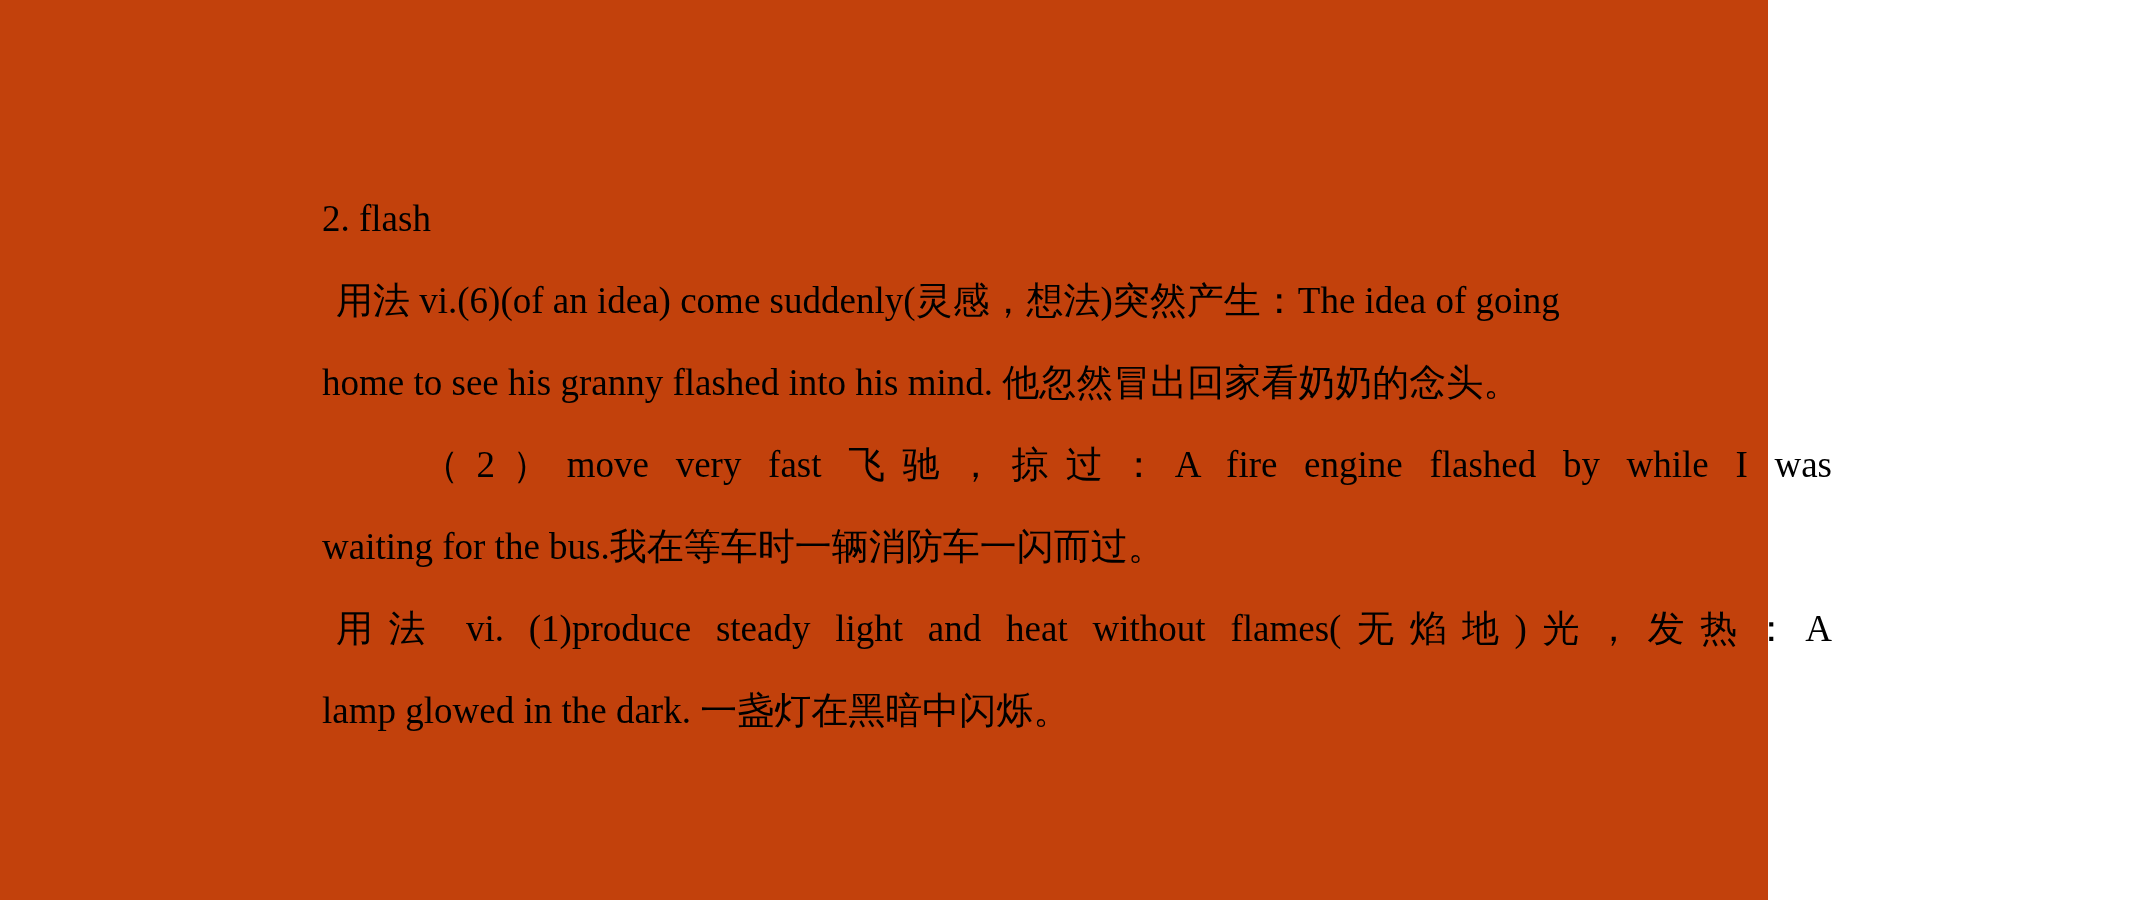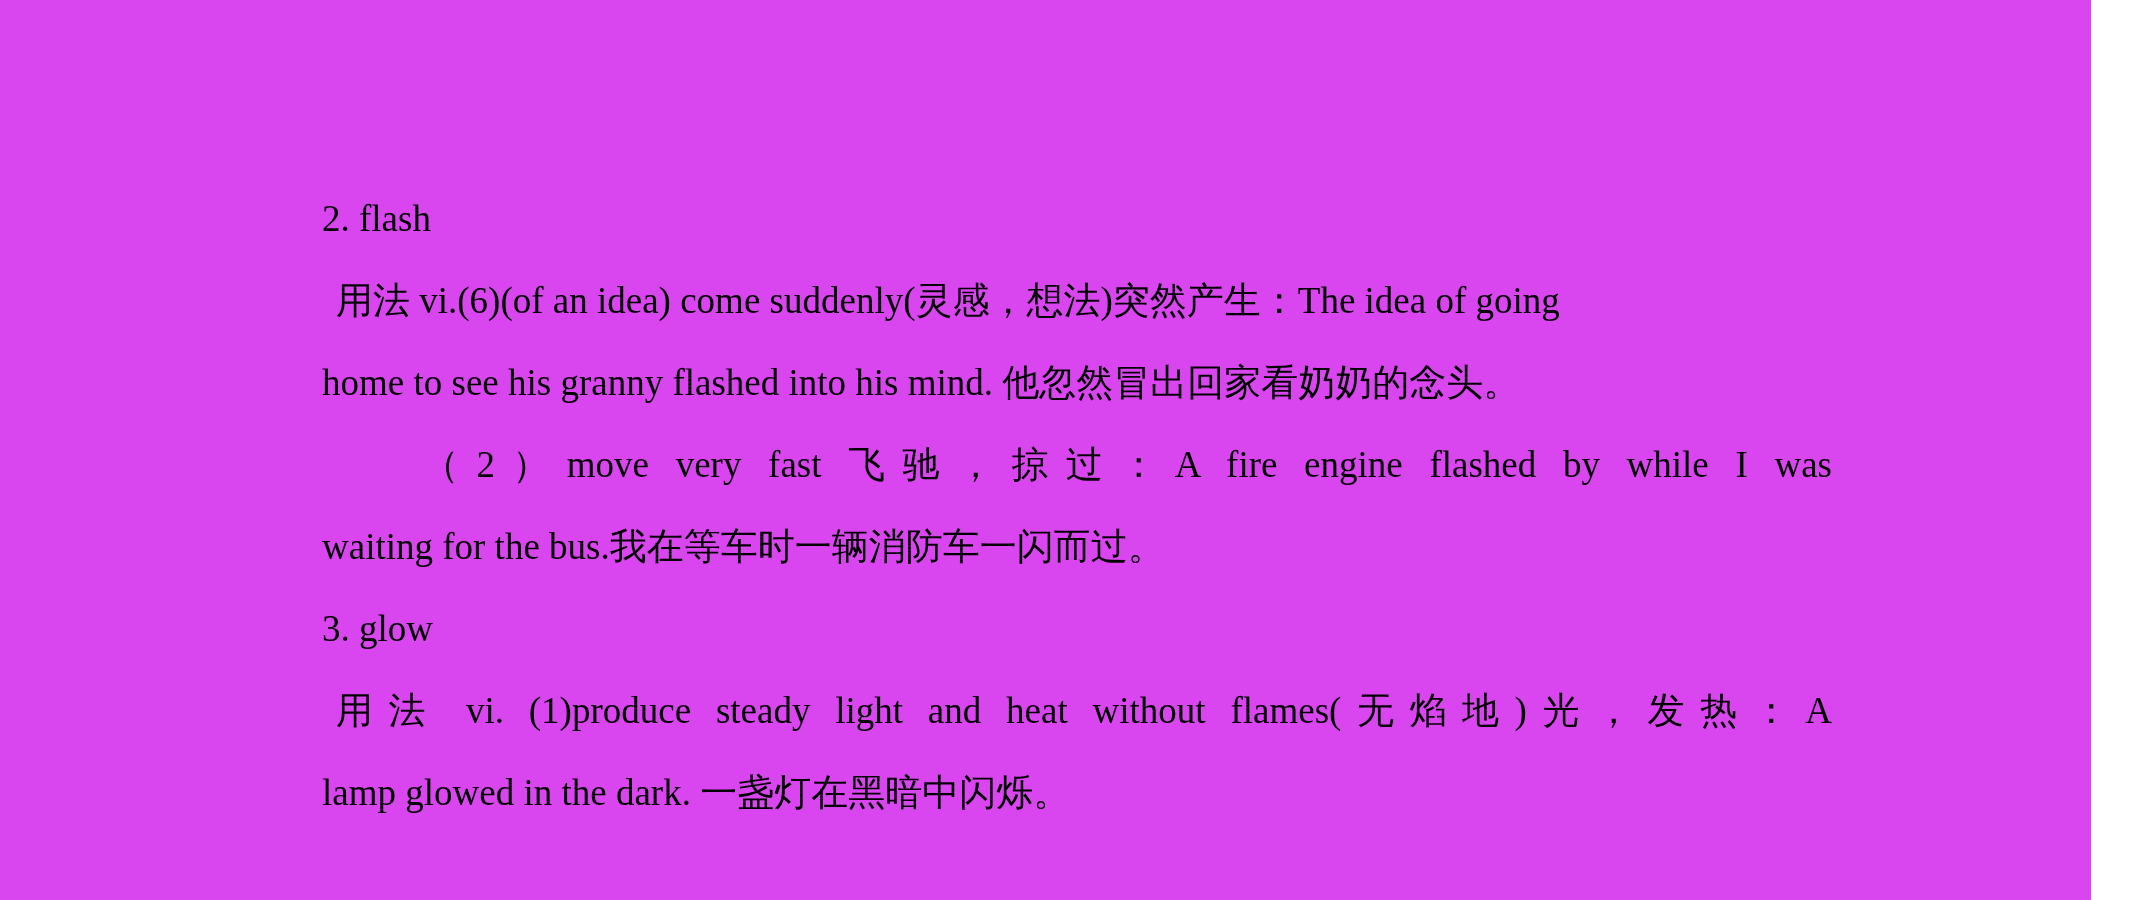"2. flash" .page { background: #d946ef -> #c2410c; width: 2091px -> 1768px }
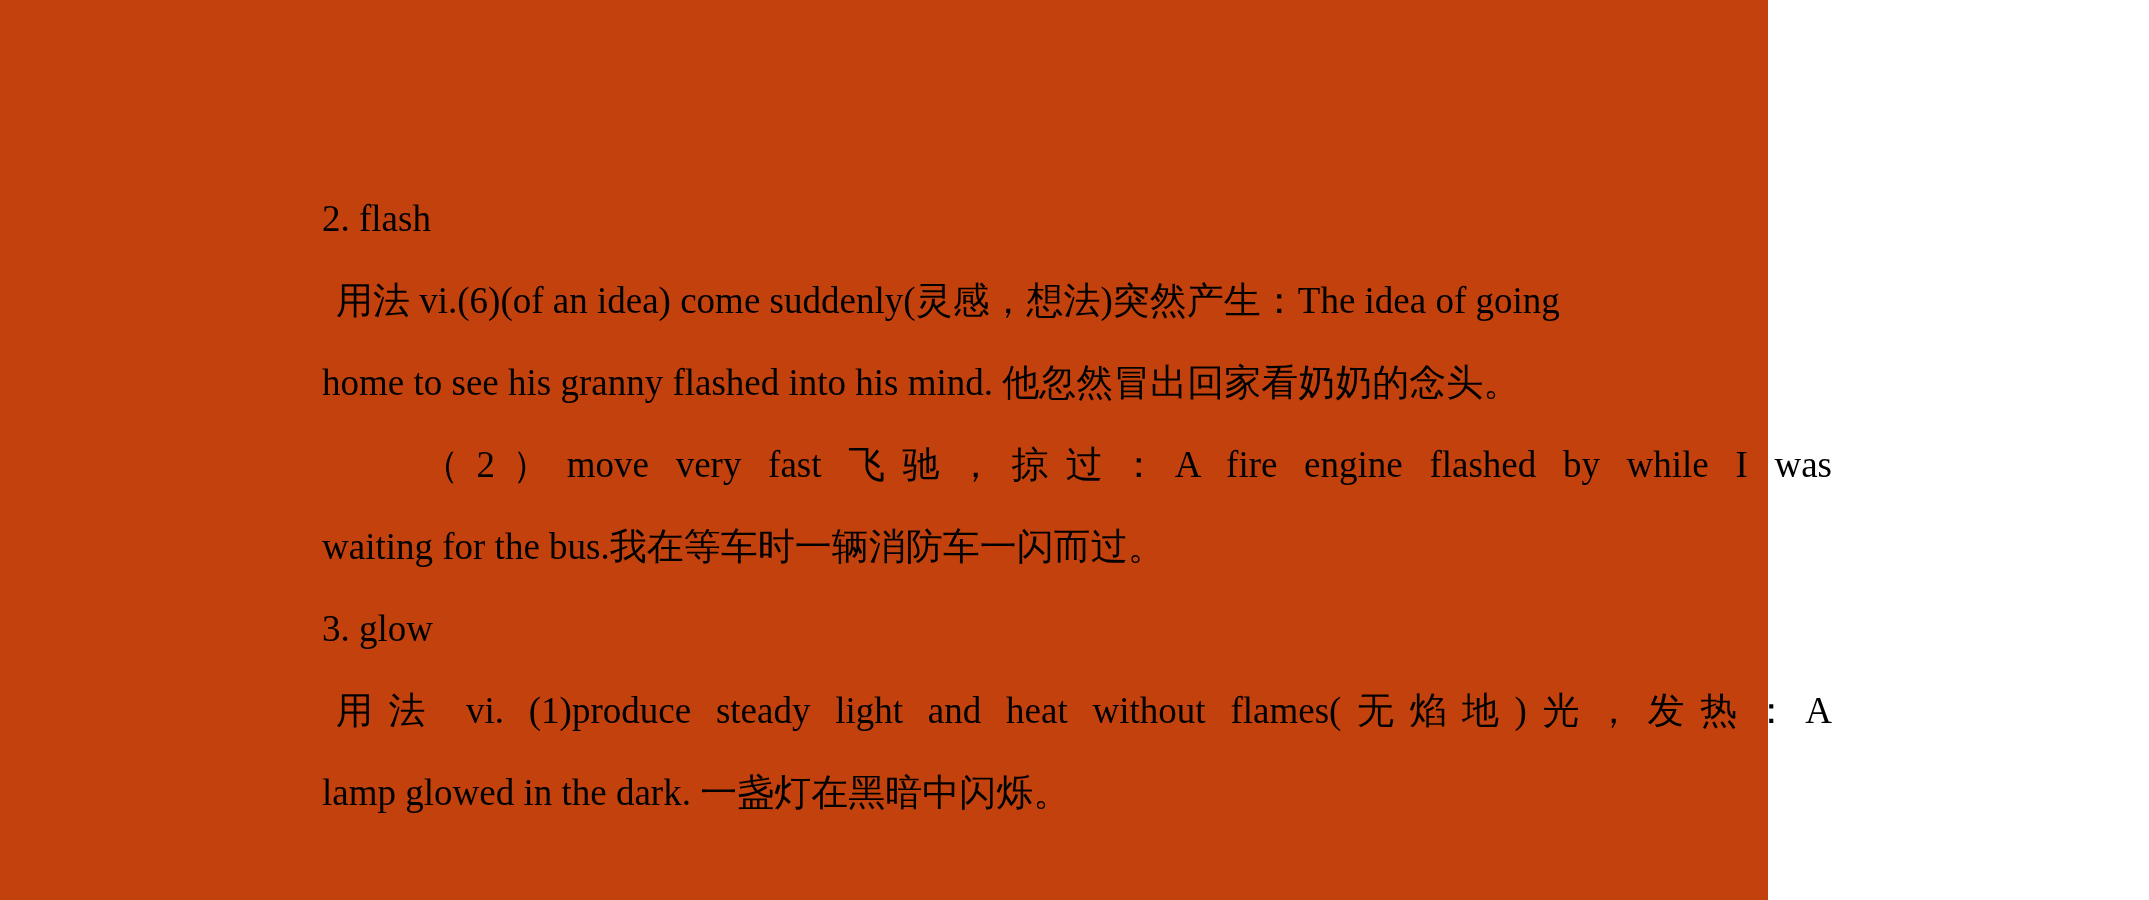"3. glow" div.entry-head { html: <div>3. glow</div> -> none }
